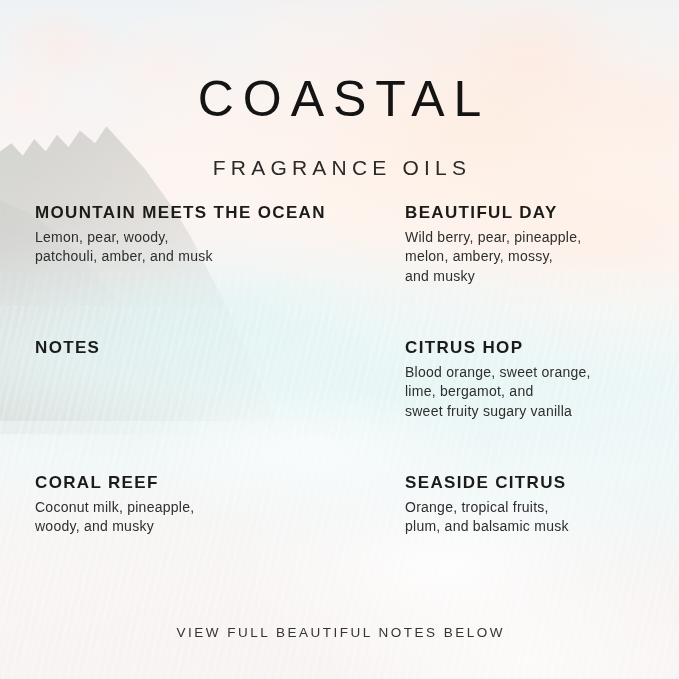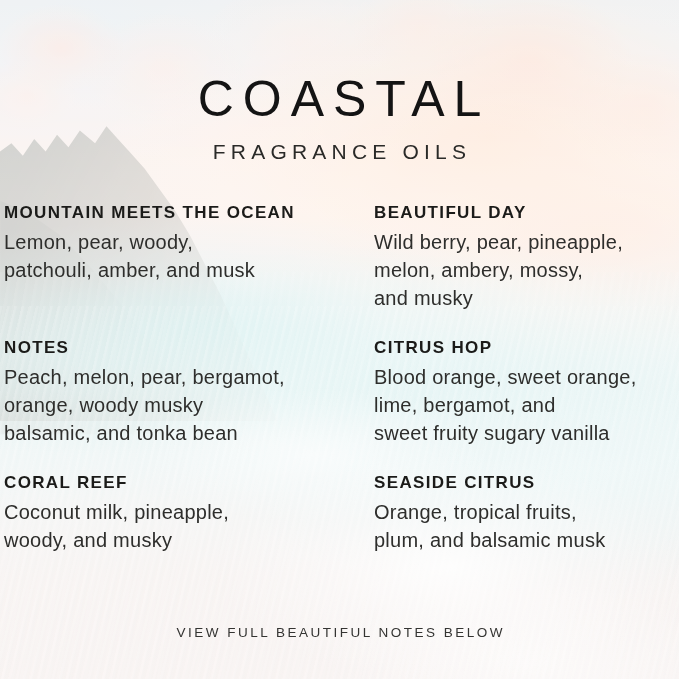"FRAGRANCE OILS" .poster-subtitle { margin: 16px 0 0 0 -> 32px 0 0 0 }
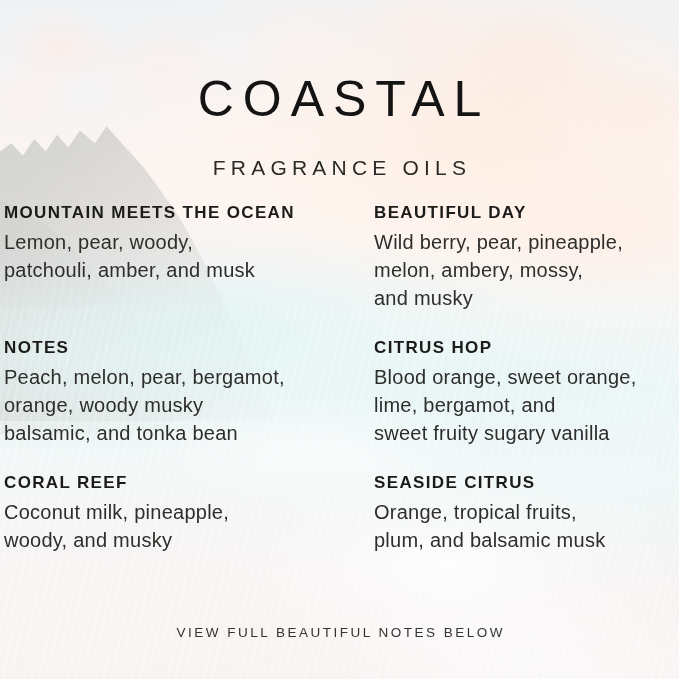"MOUNTAIN MEETS THE OCEAN" .grid { left: 4px -> 35px }
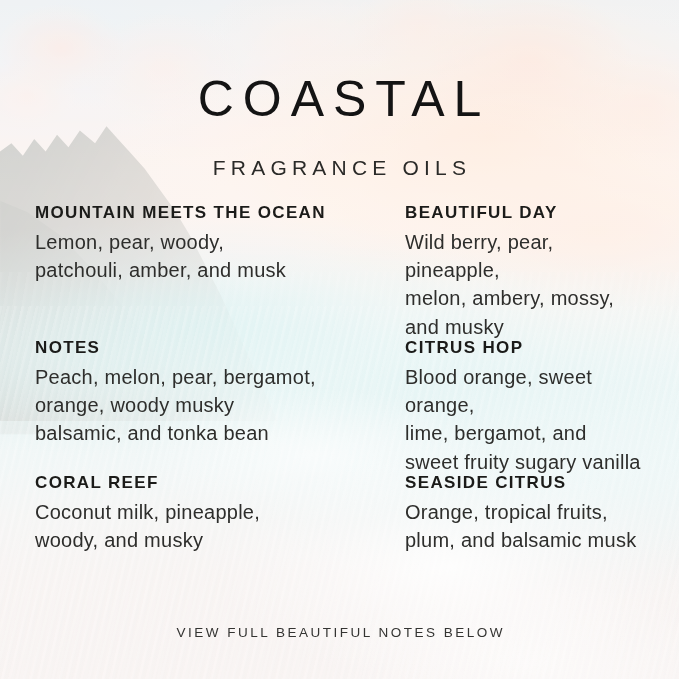"Lemon, pear, woody," .entry-notes { font-size: 20px -> 14px }
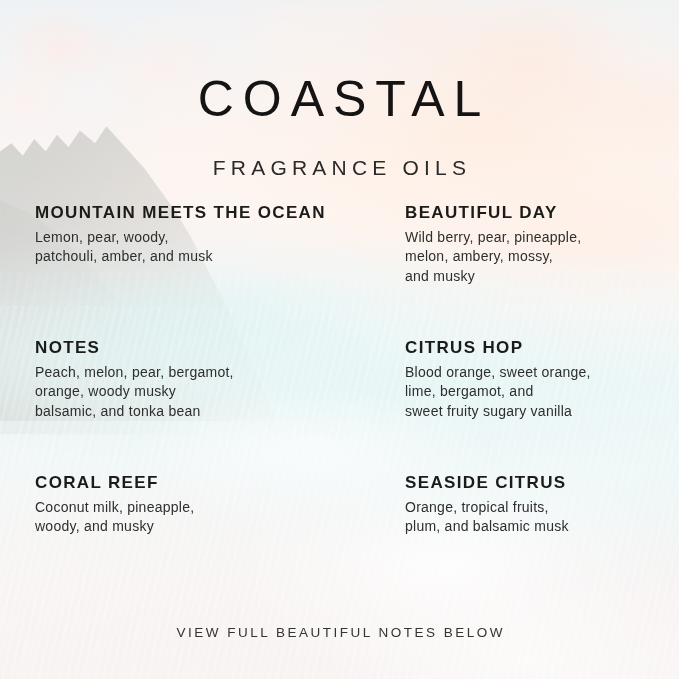"Peach, melon, pear, bergamot," div.entry-notes { html: <div>Peach, melon, pear, bergamot, orange, woody musky balsamic, and tonka bean</div> -> none }
